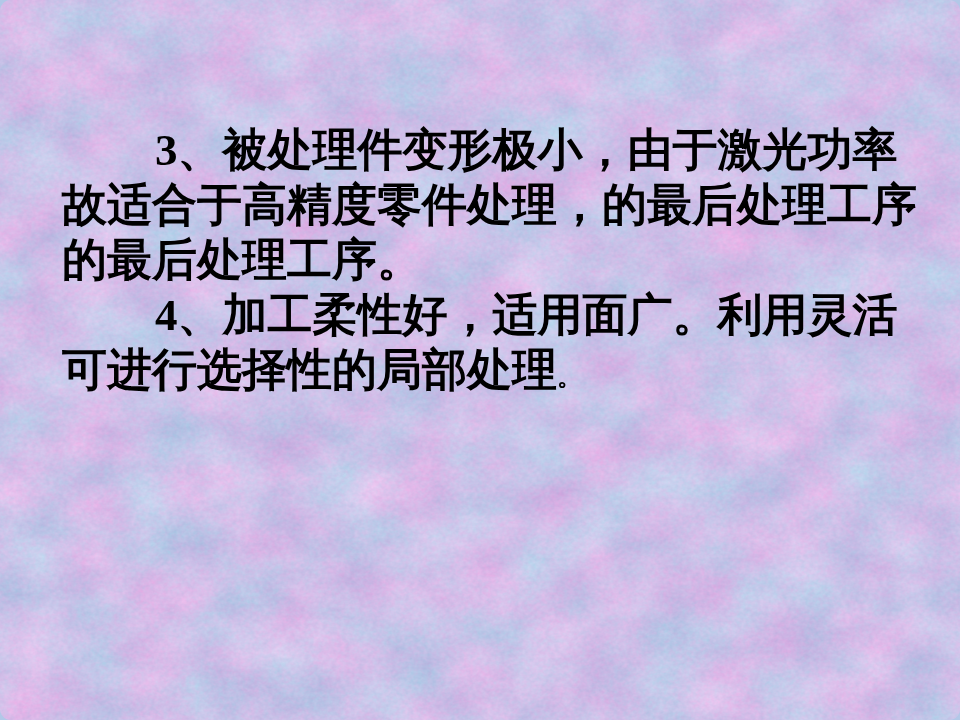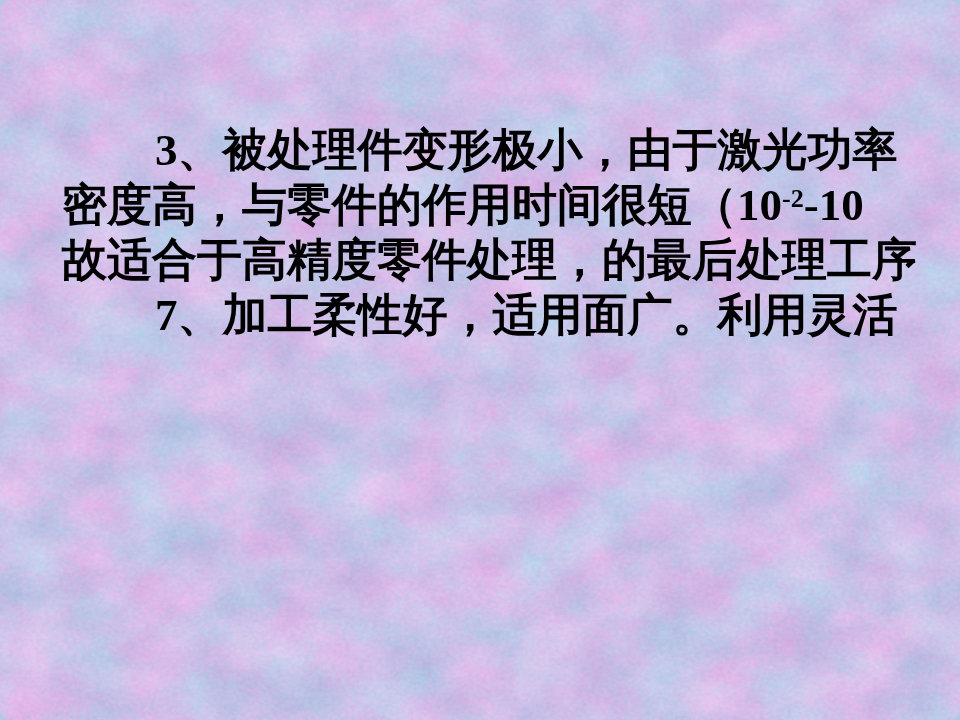"密度高，与零件的作用时间很短（10-2-10" div.line { html: <div><span>密度高，与零件的作用时间很短（10</span><span>-2</span><span>-10</span></div> -> none }
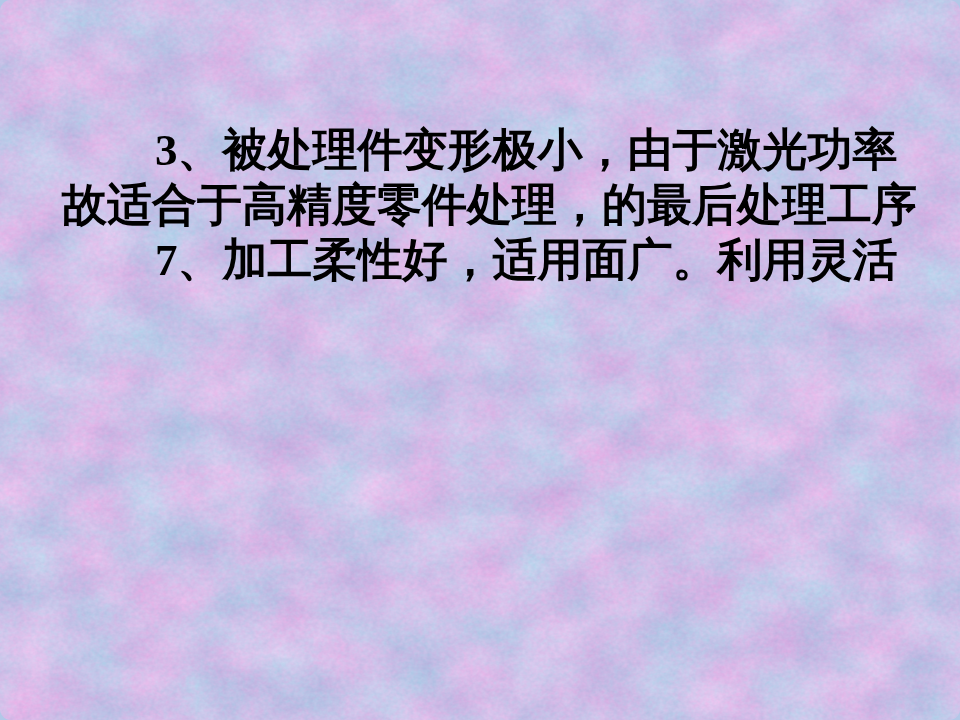"的最后处理工序。" div.line { html: none -> <div><span>的最后处理工序。</span></div> }
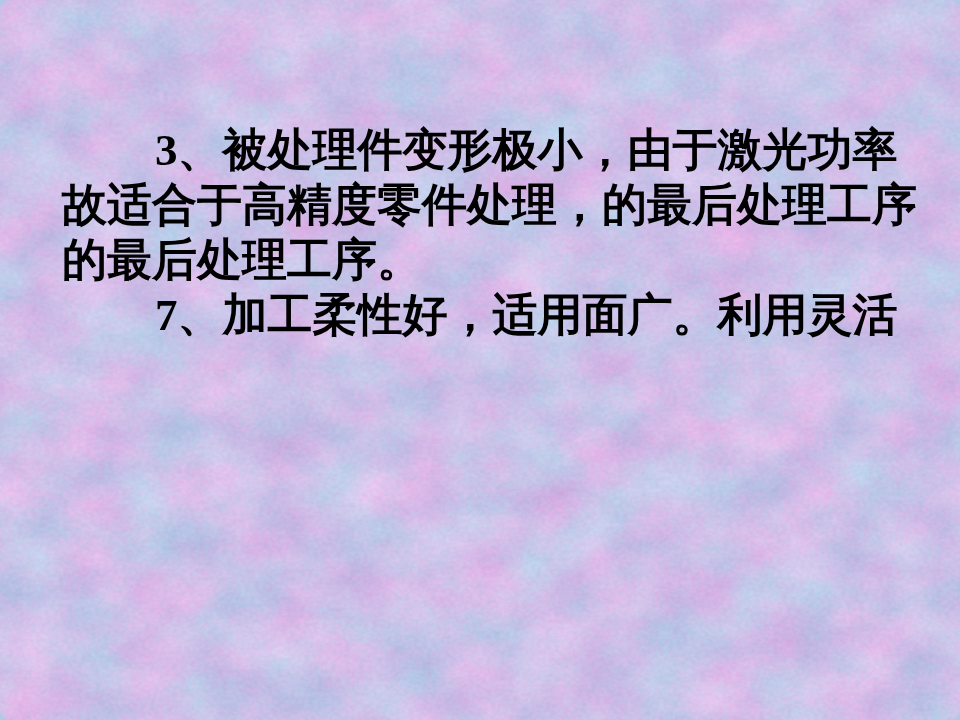"7、加工柔性好，适用面广。利用灵活" span { text: 7 -> 4 }
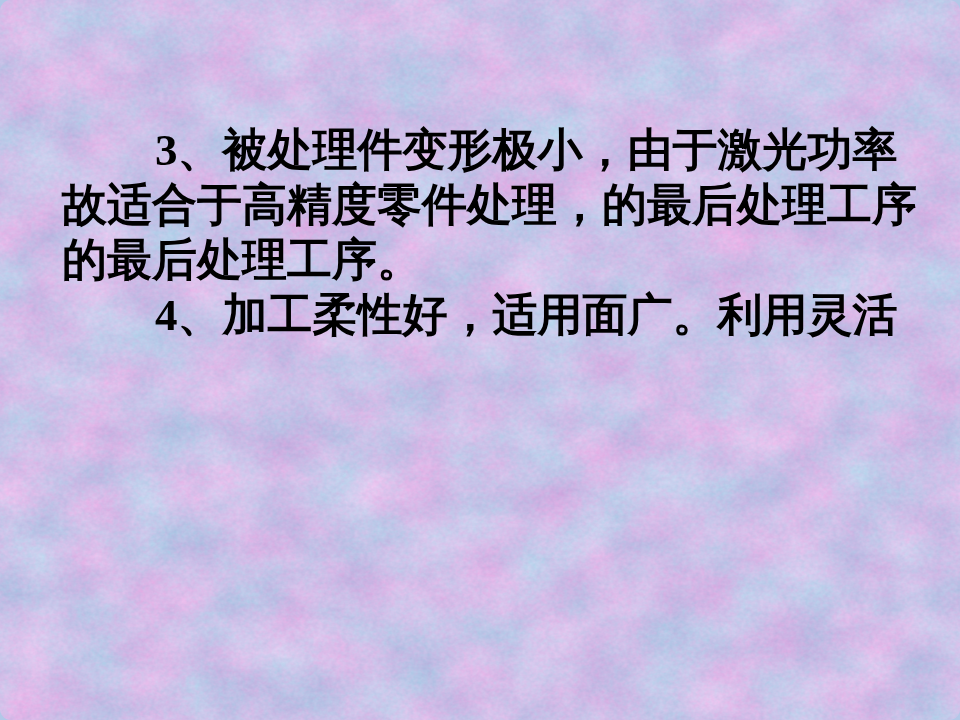"可进行选择性的局部处理。" div.line { html: none -> <div><span>可进行选择性的局部处理</span><span>。</span></div> }
